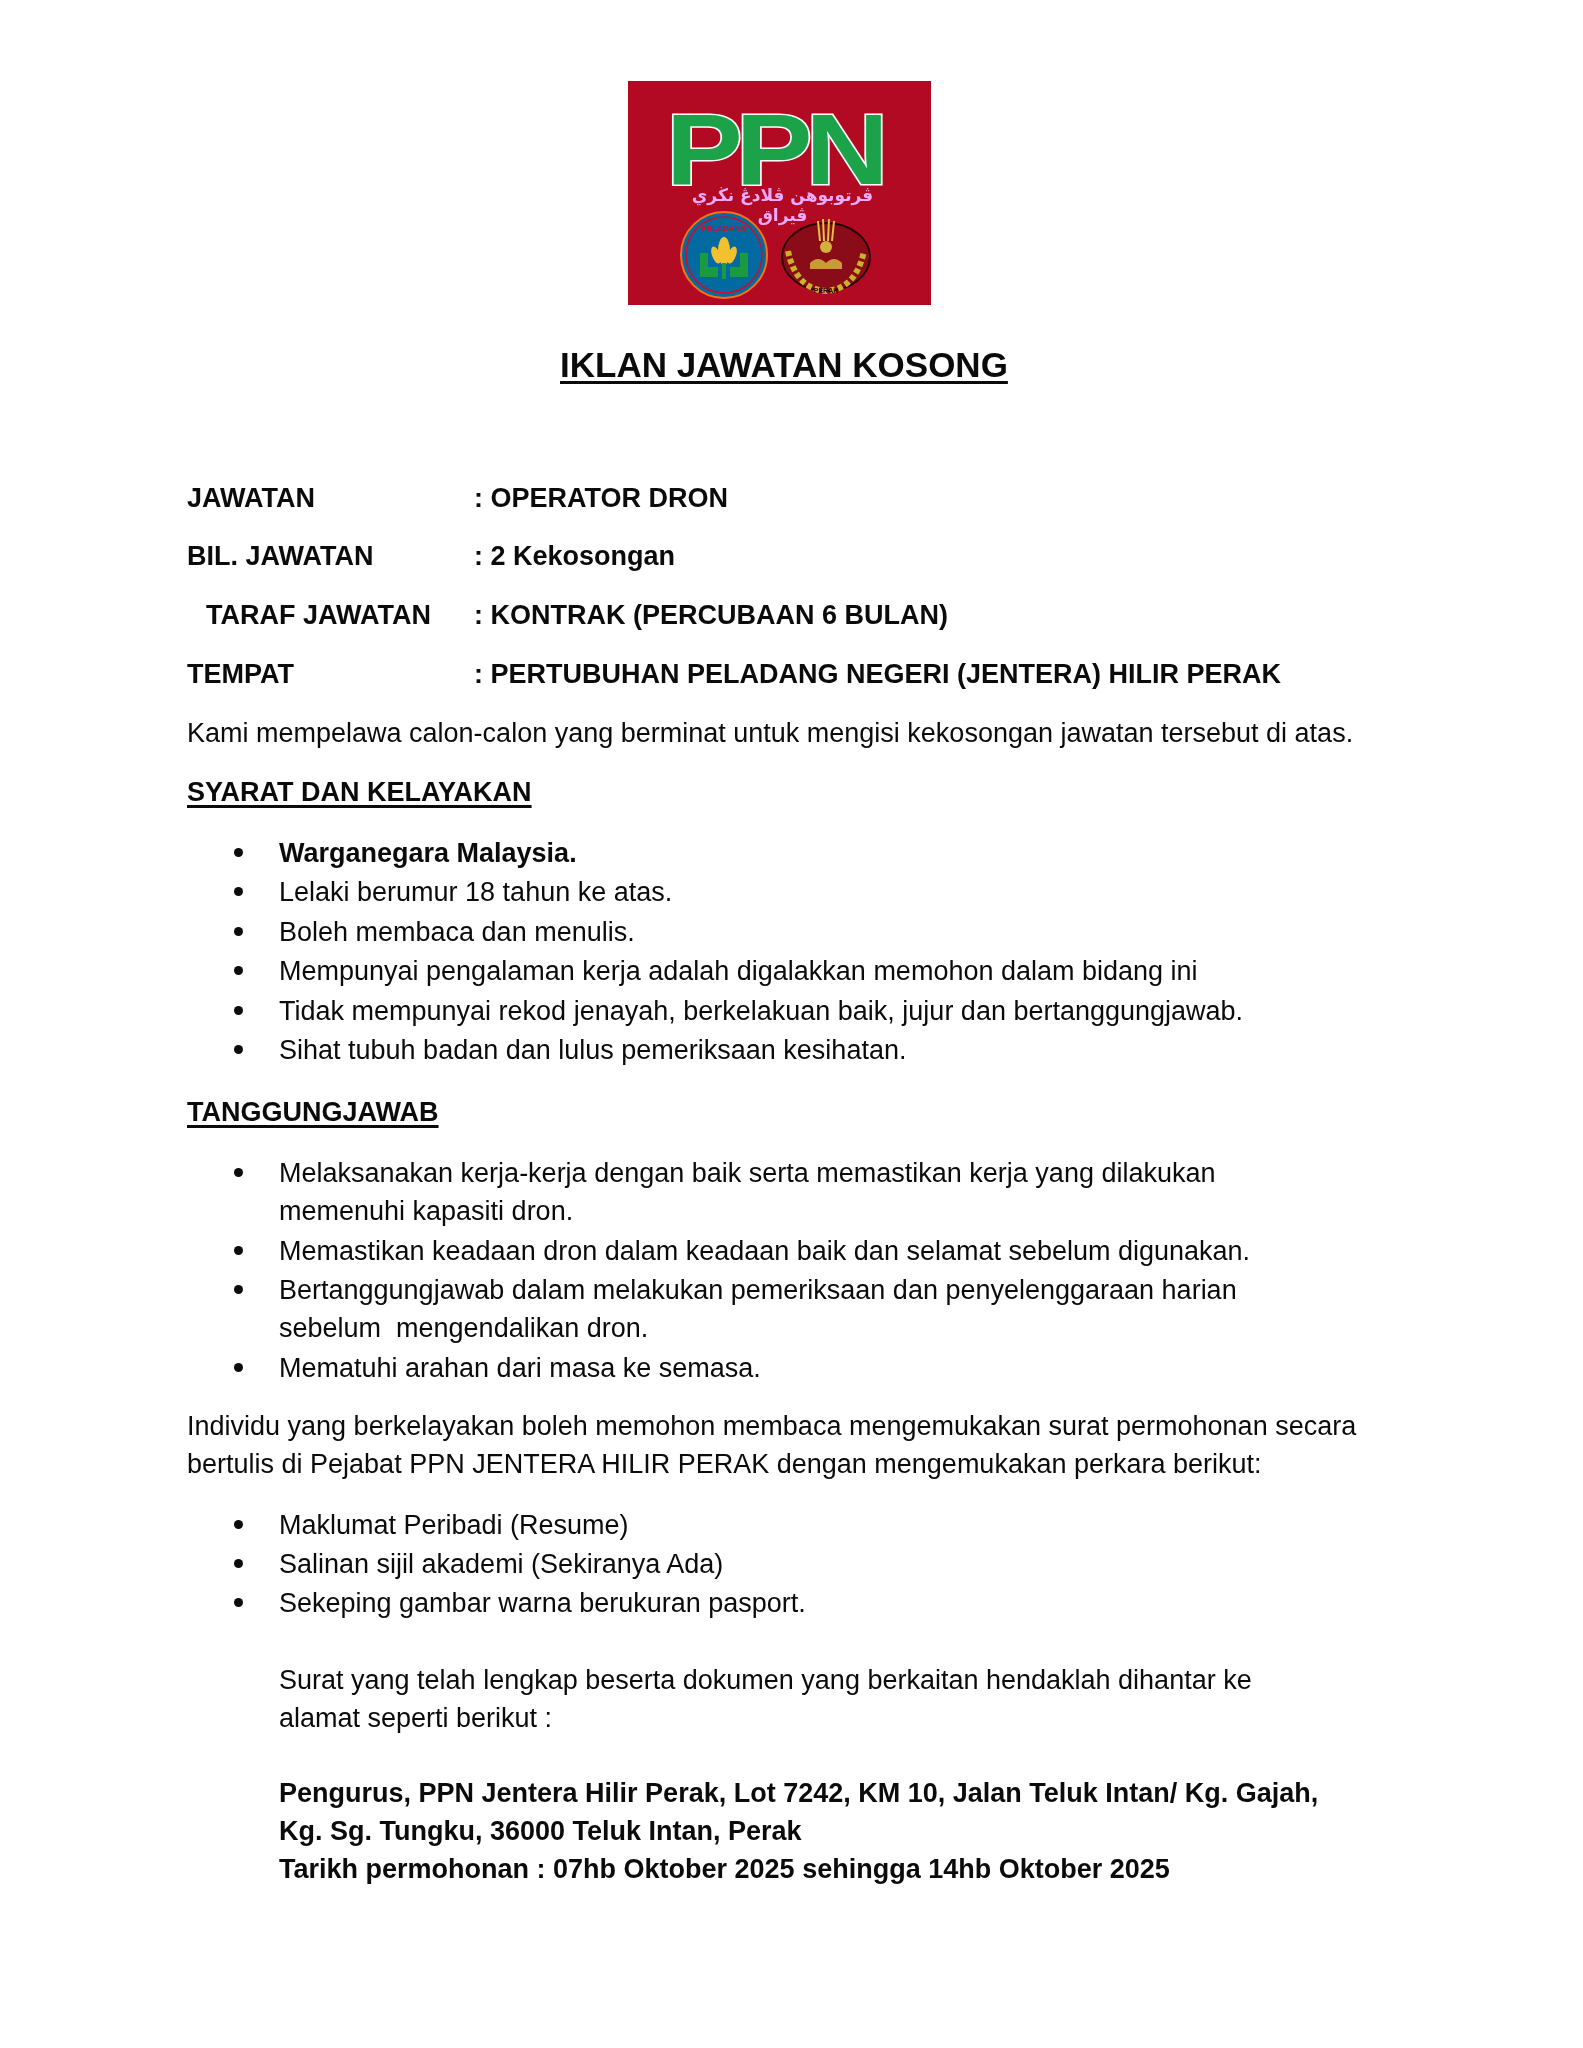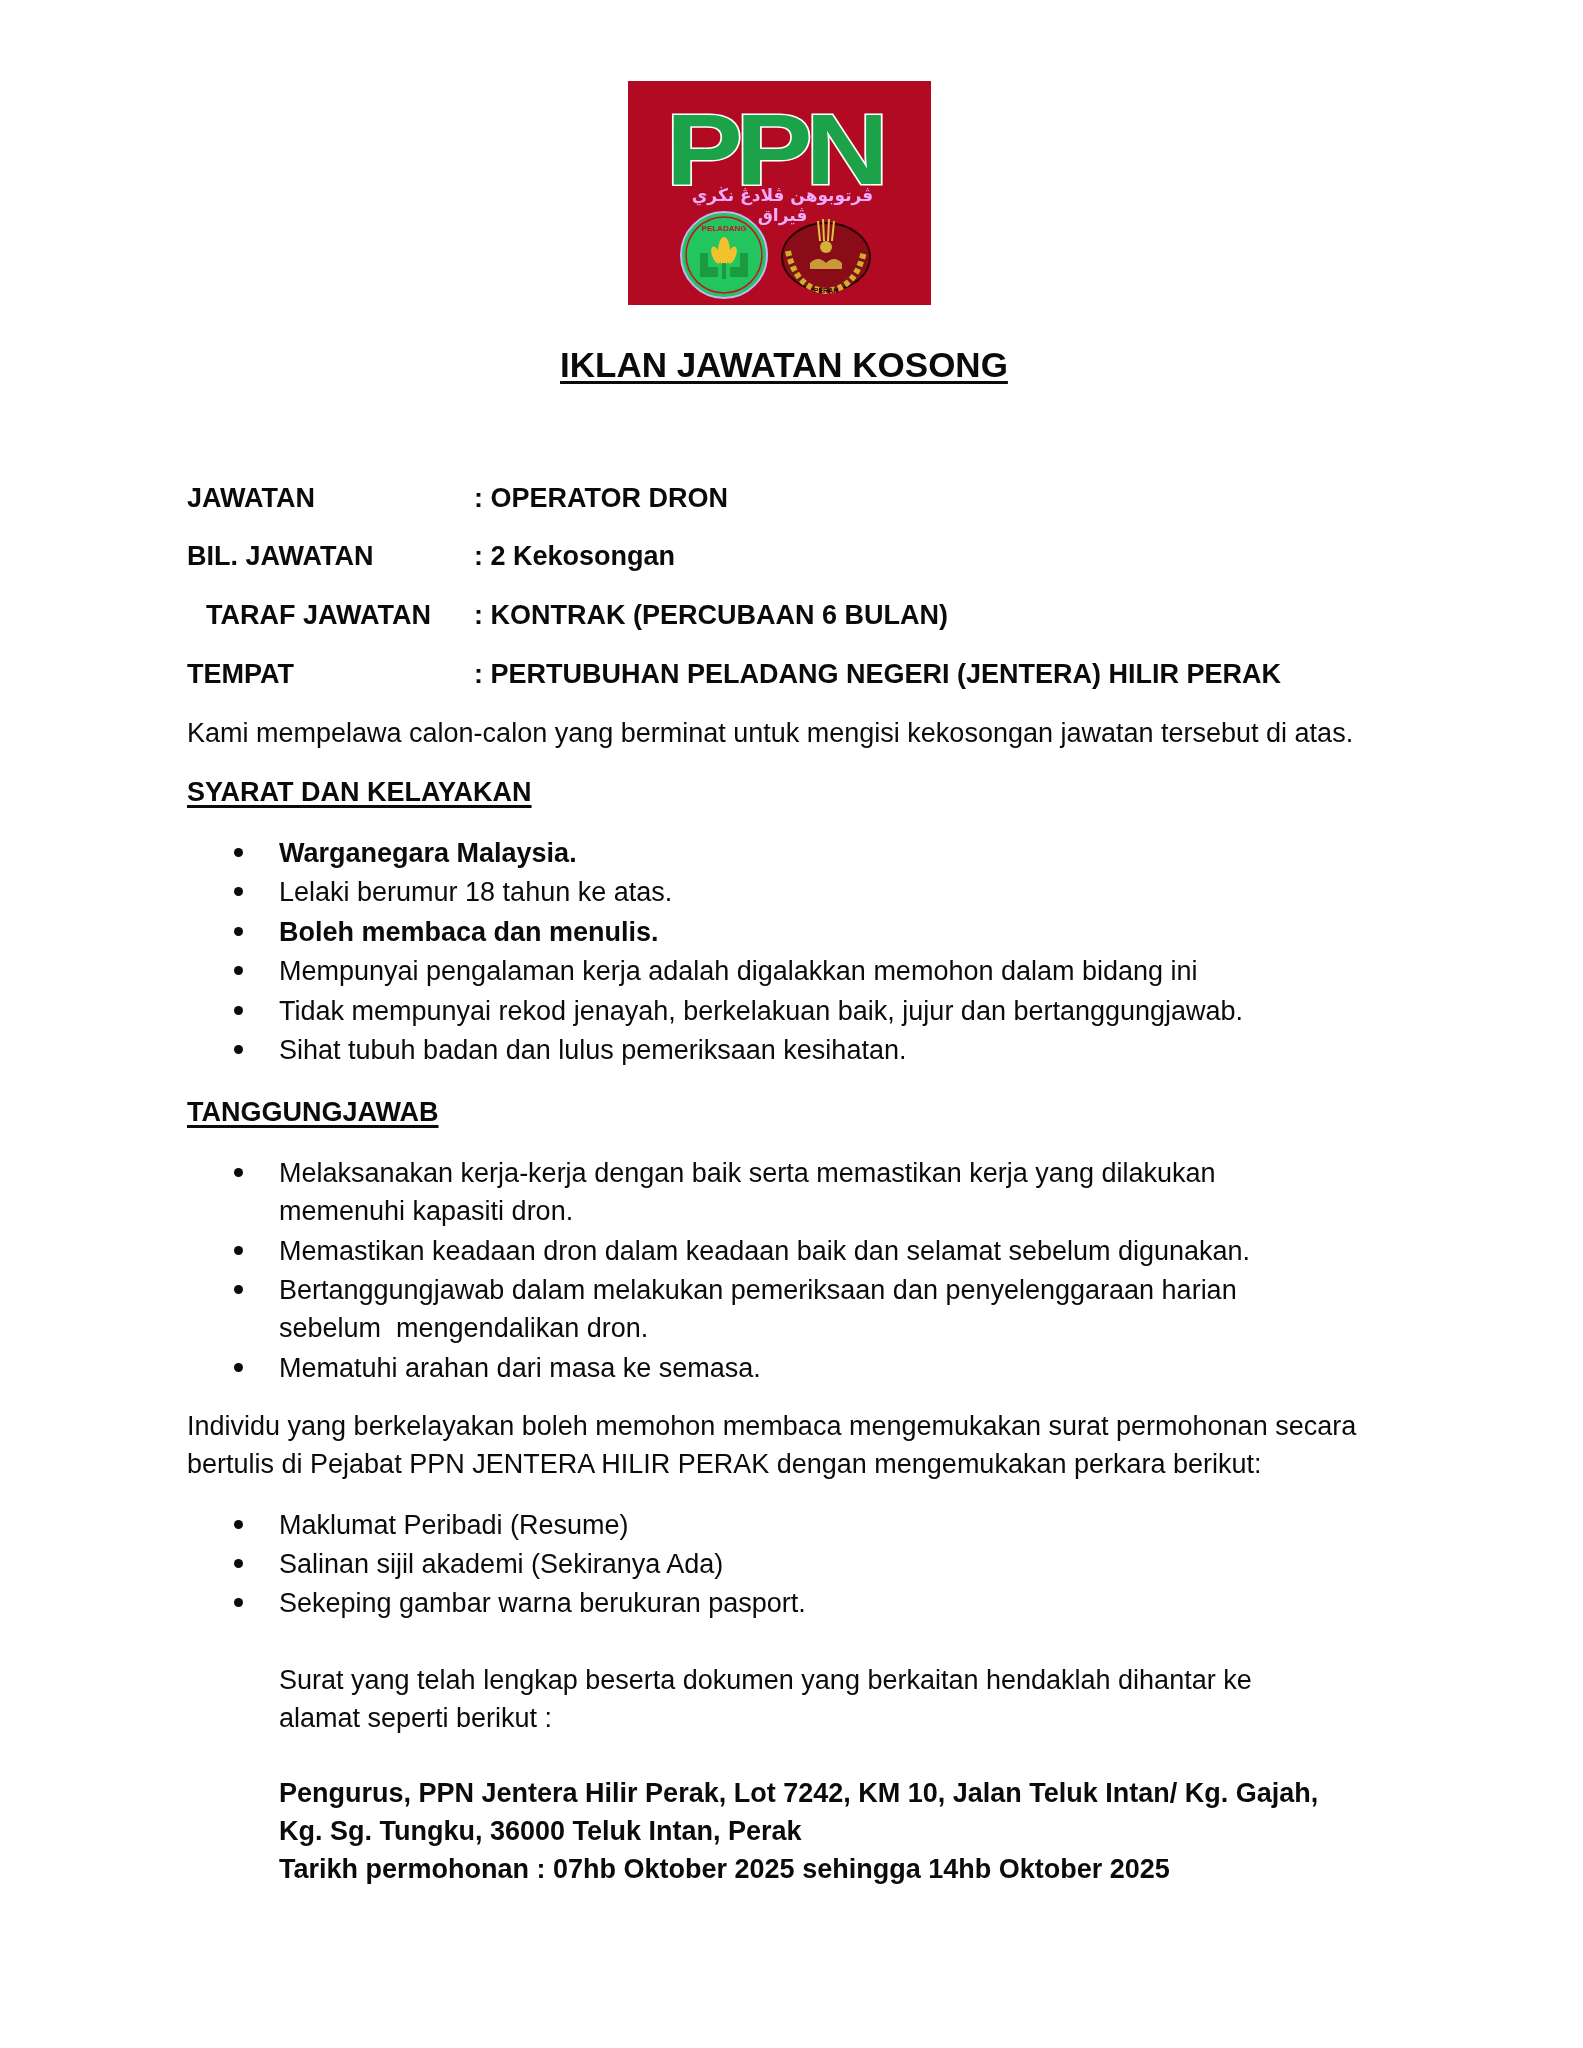"PELADANG" #logo .emb1 { background: #22c55e -> #0369a1; border: 2px solid #c4b5fd -> 2px solid #f97316 }
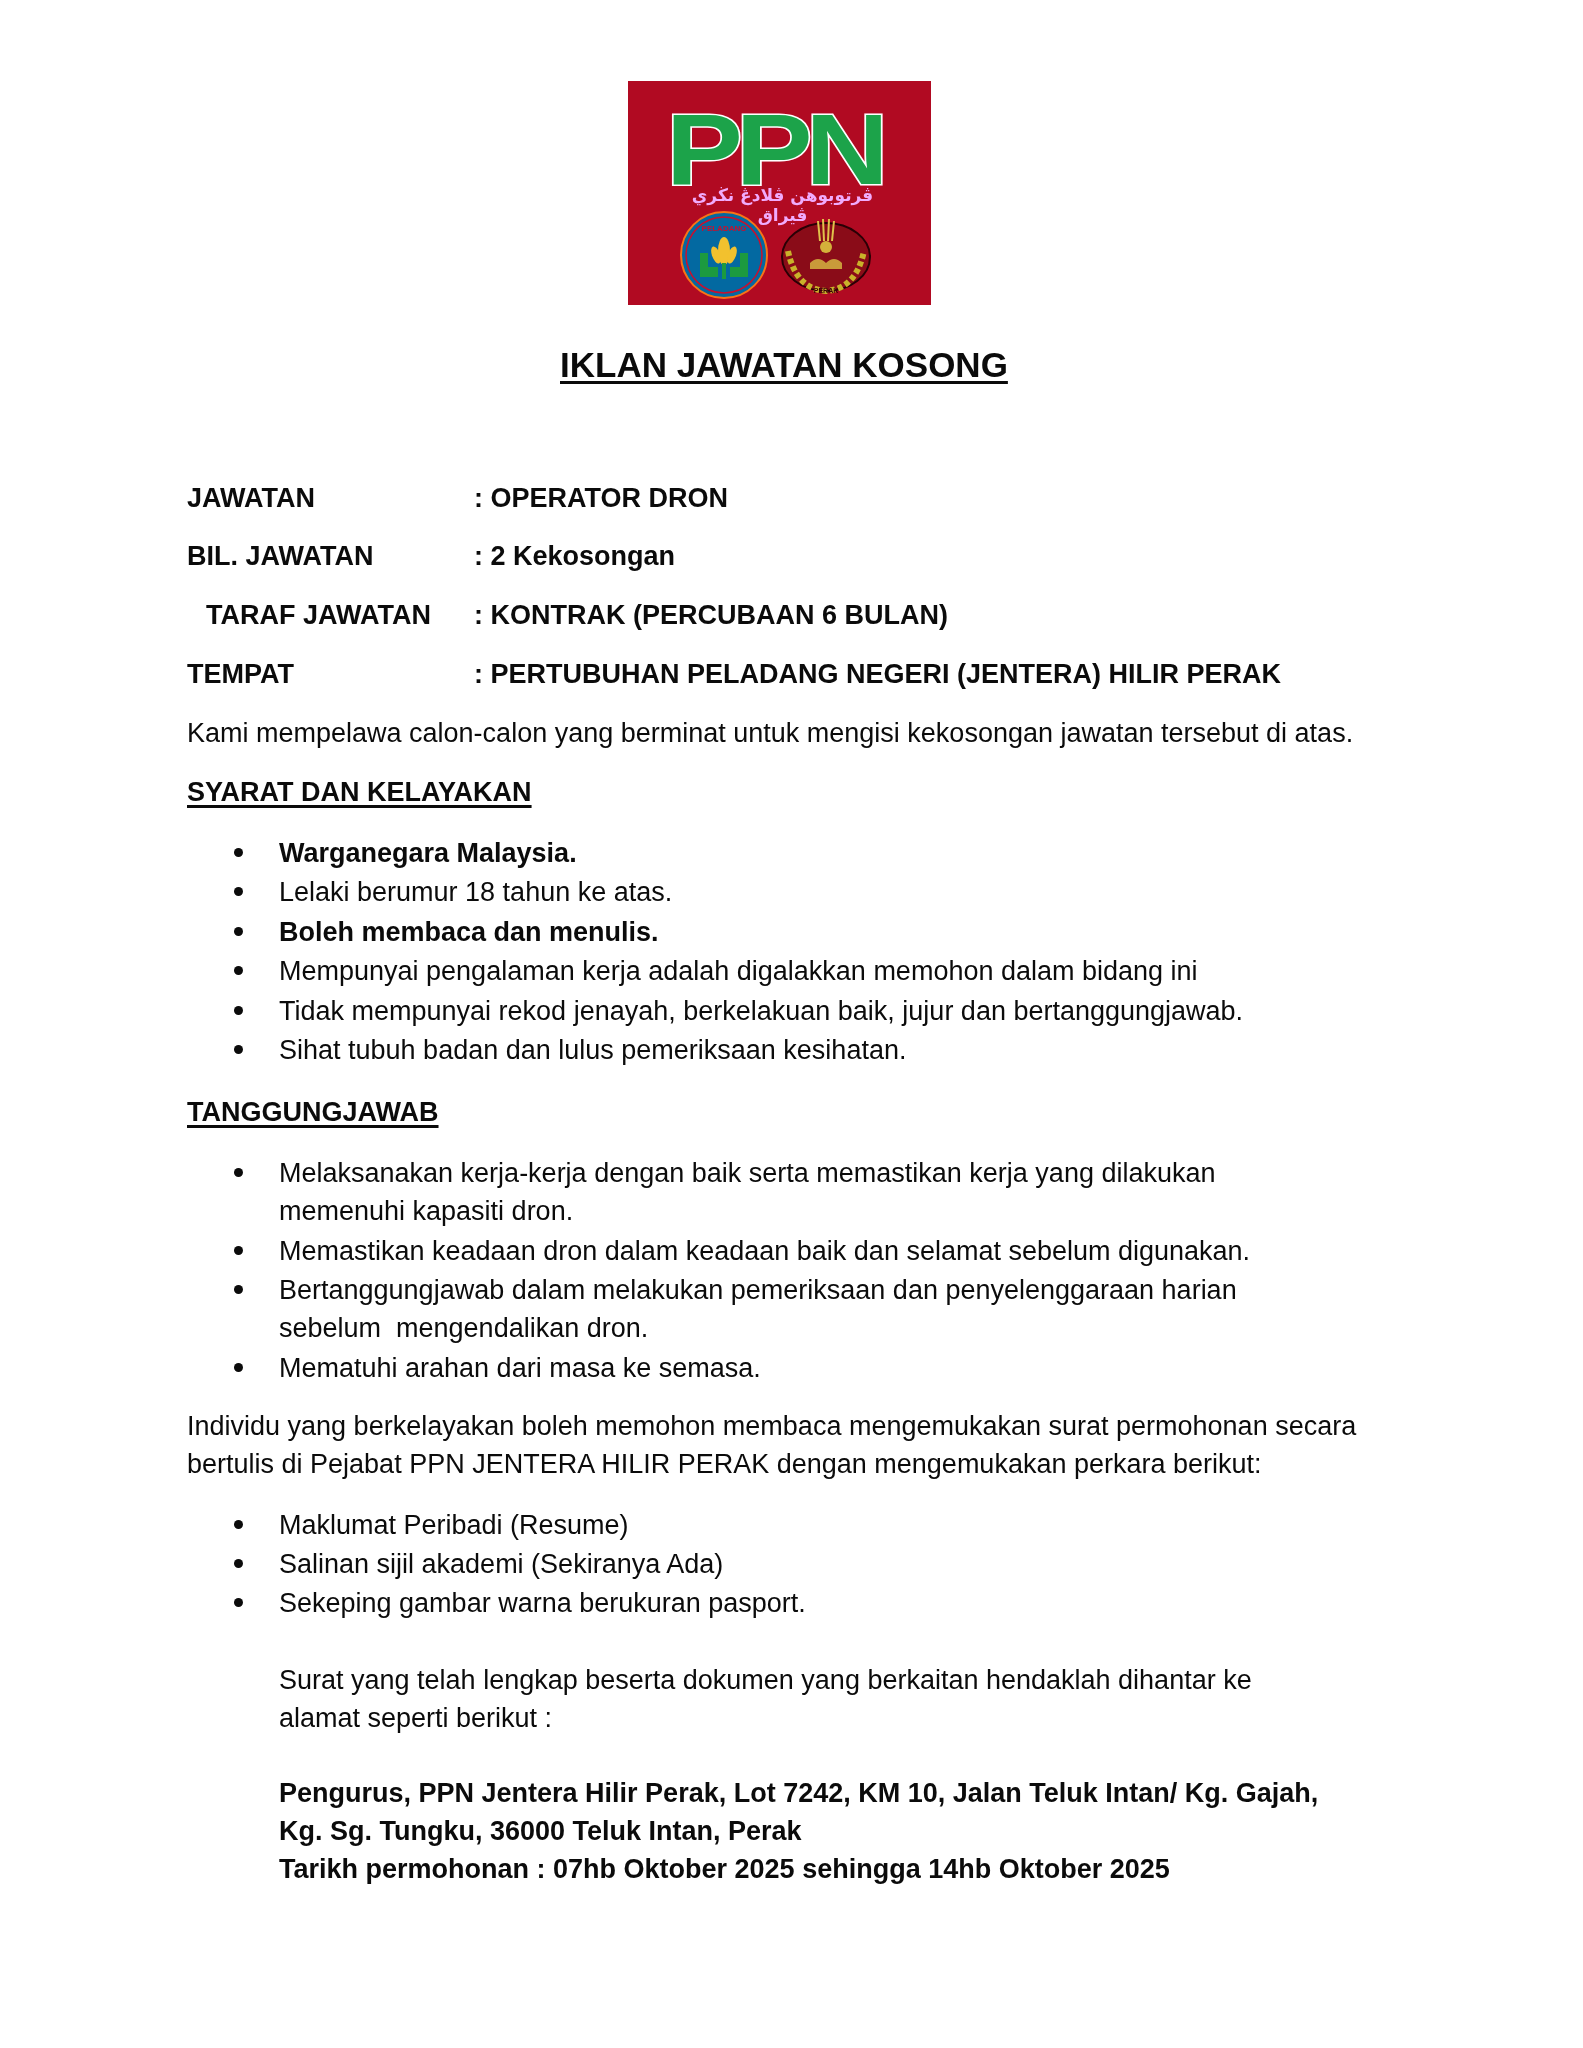"Boleh membaca dan menulis." div.ln { font-weight: bold -> none }
